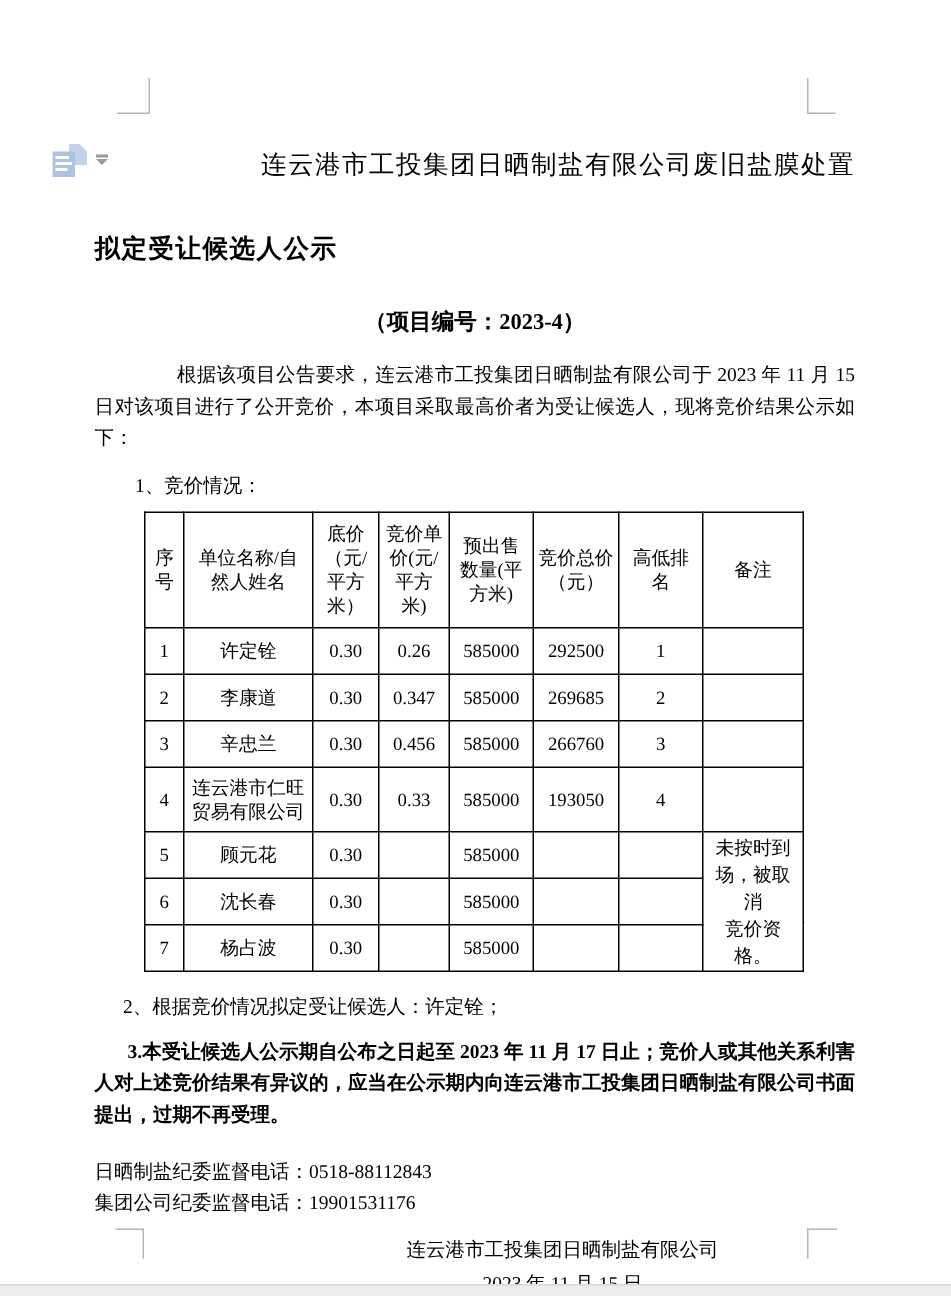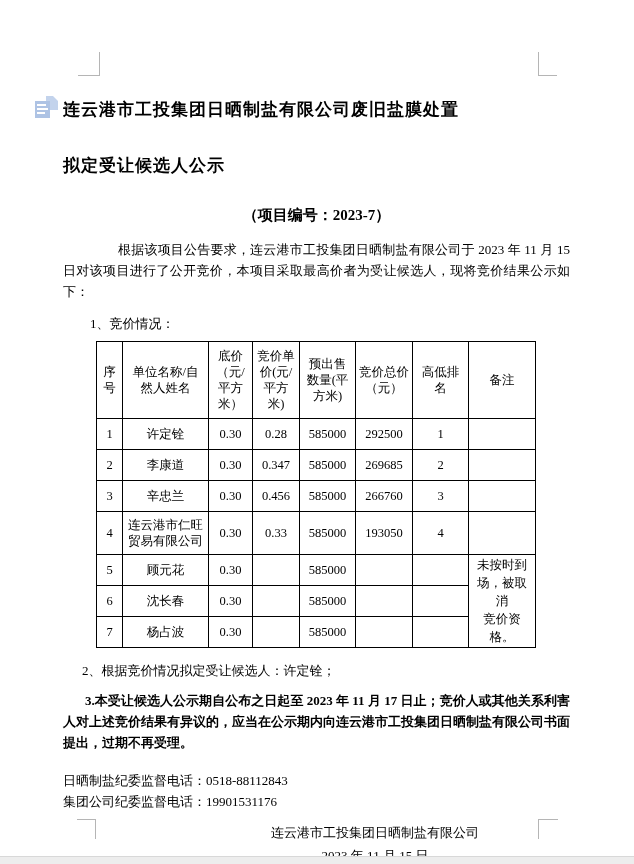"连云港市工投集团日晒制盐有限公司废旧盐膜处置" .title1 { font-weight: bold -> normal; text-align: left -> right }
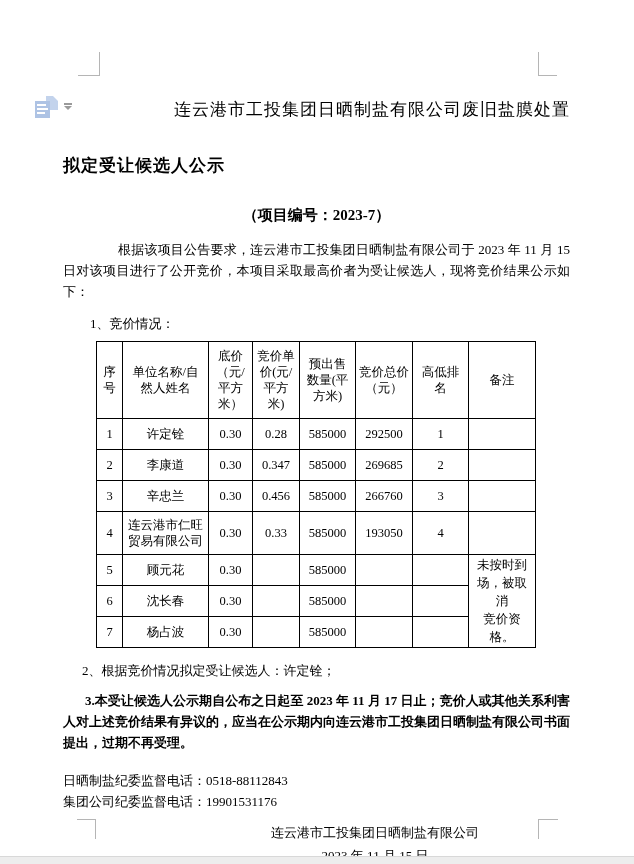"（项目编号：2023-7）" div.proj { text: 2023-7 -> 2023-4 }
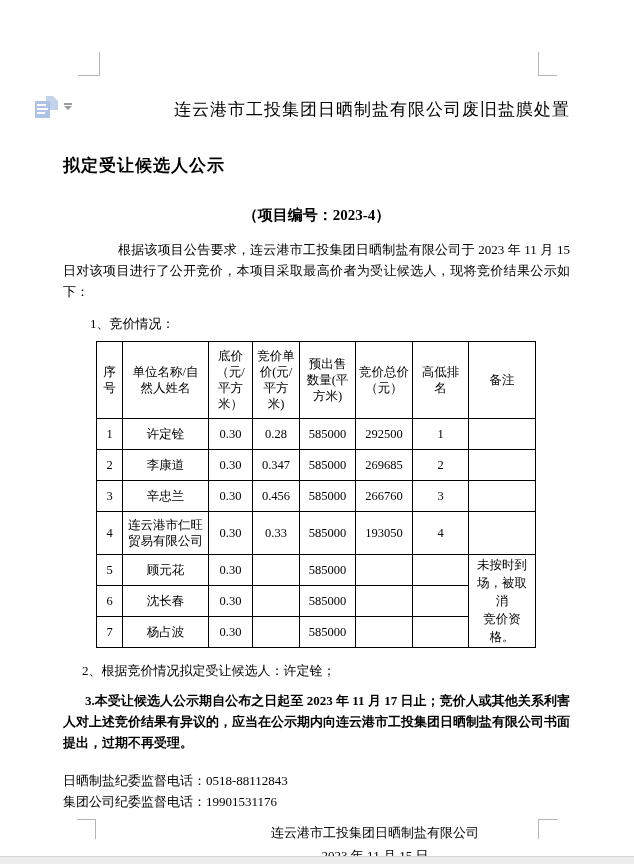"0.28" td { text: 0.28 -> 0.26 }
